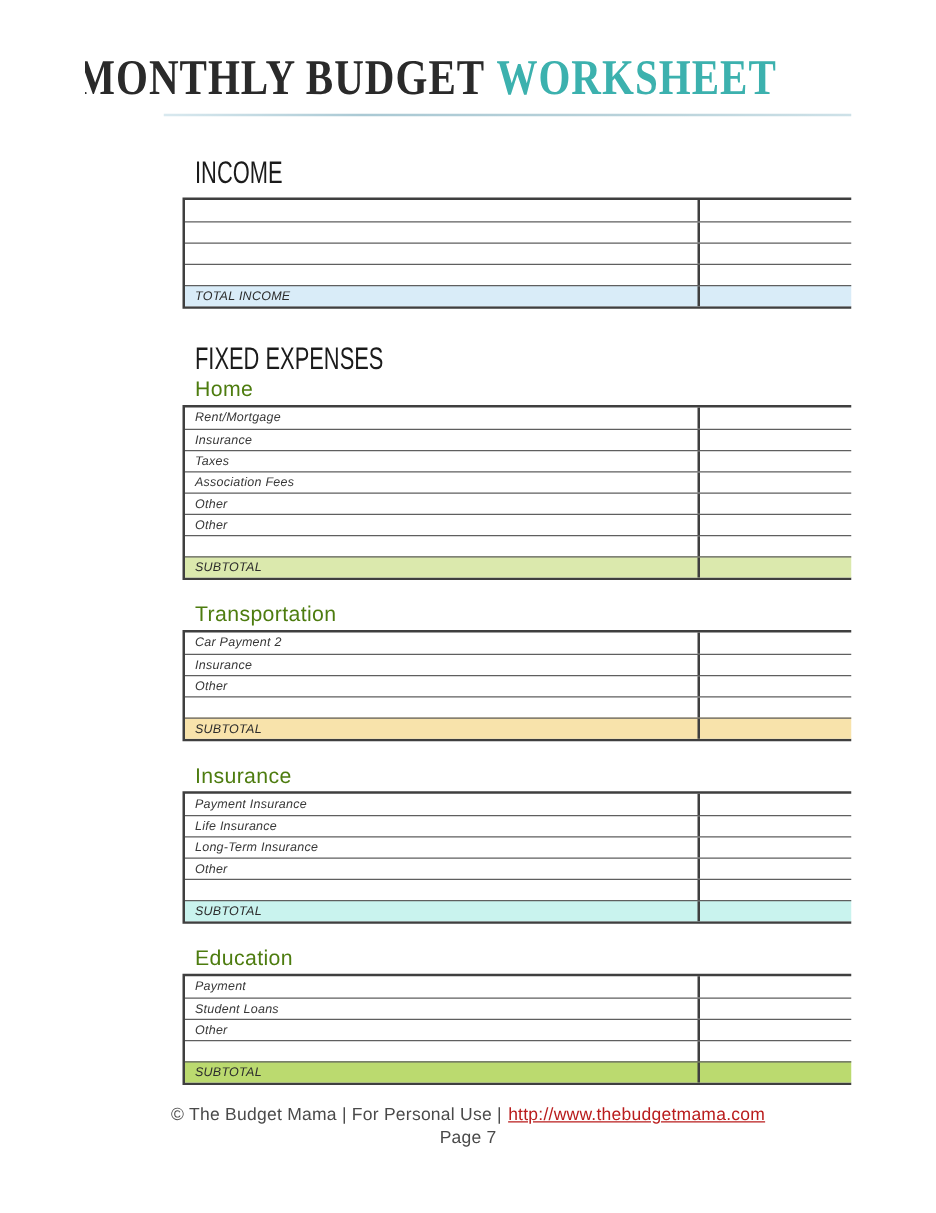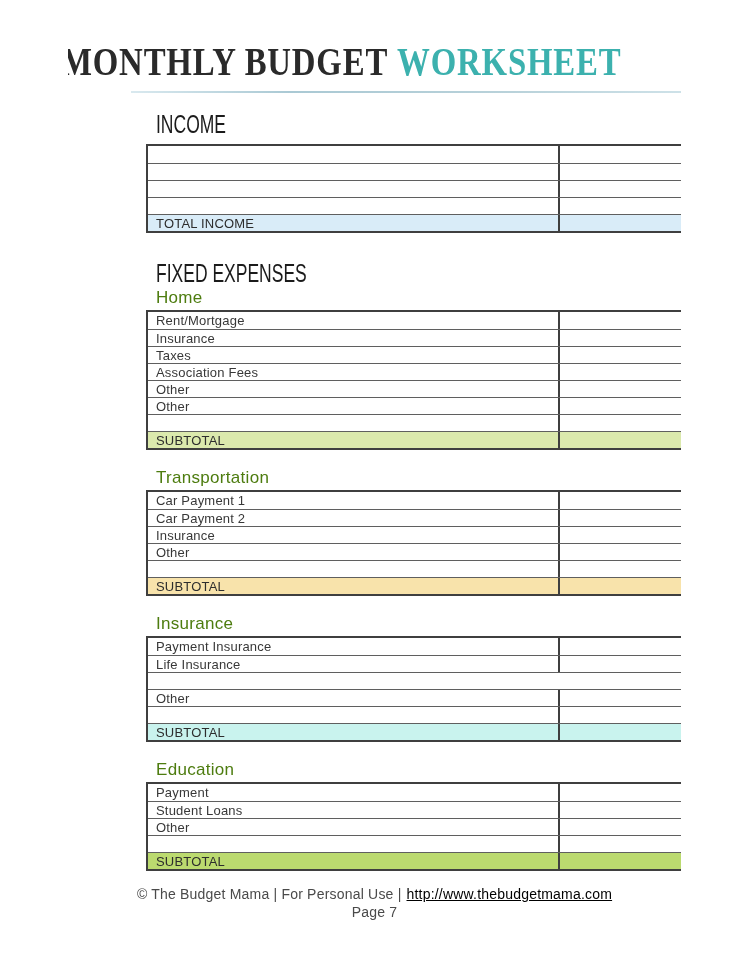"INCOME" #content { top: 98px -> 112px }
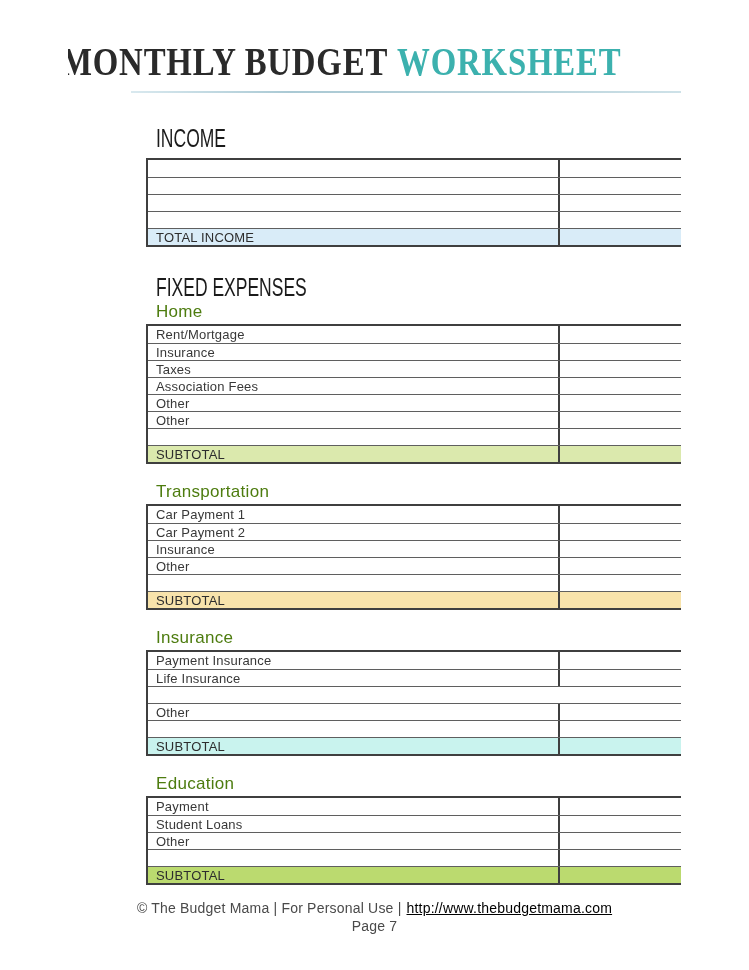"TOTAL INCOME" .cell-label { font-size: 13px -> 10px; font-style: none -> italic }
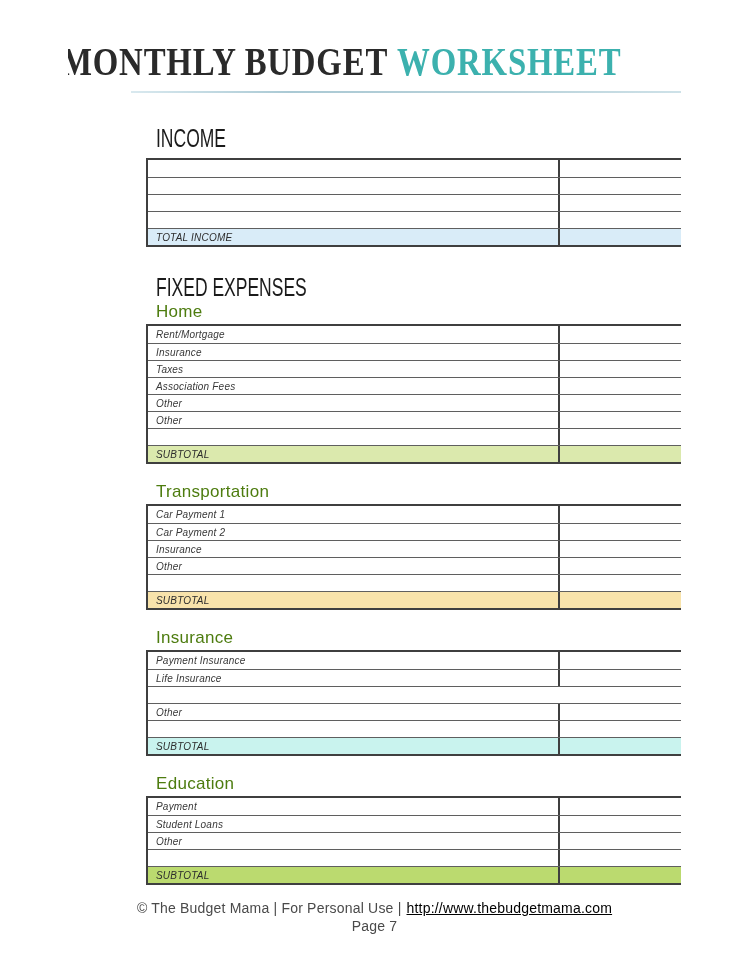"Car Payment 1" div.brow { html: <div> <div>Car Payment 1</div> <div></div> </div> -> none }
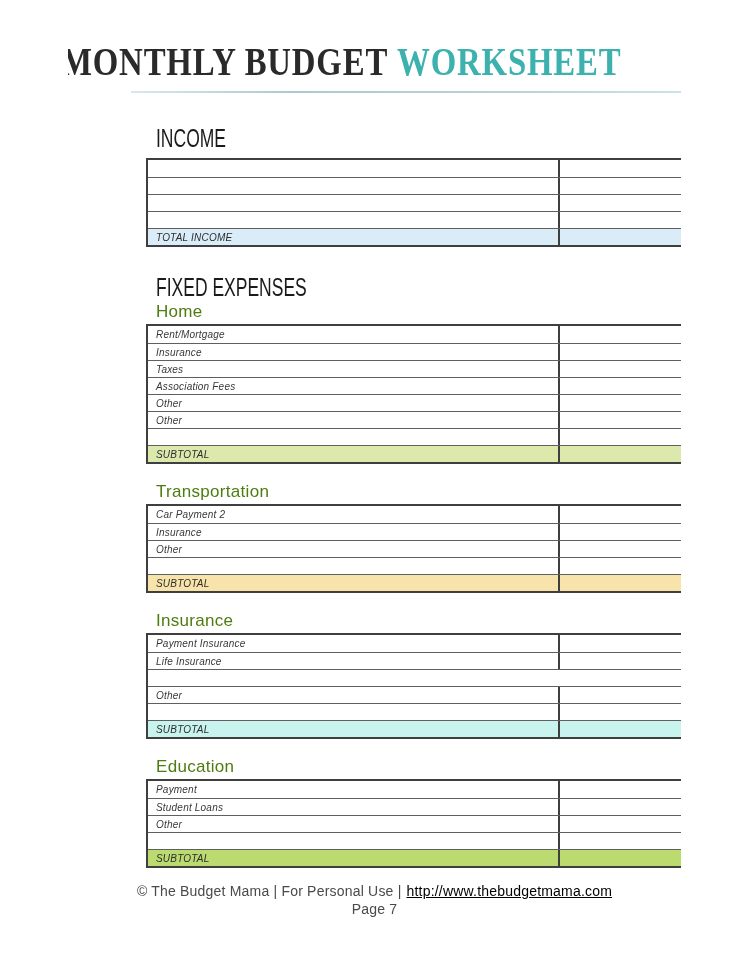"Long-Term Insurance" div.cell-label { html: none -> <div>Long-Term Insurance</div> }
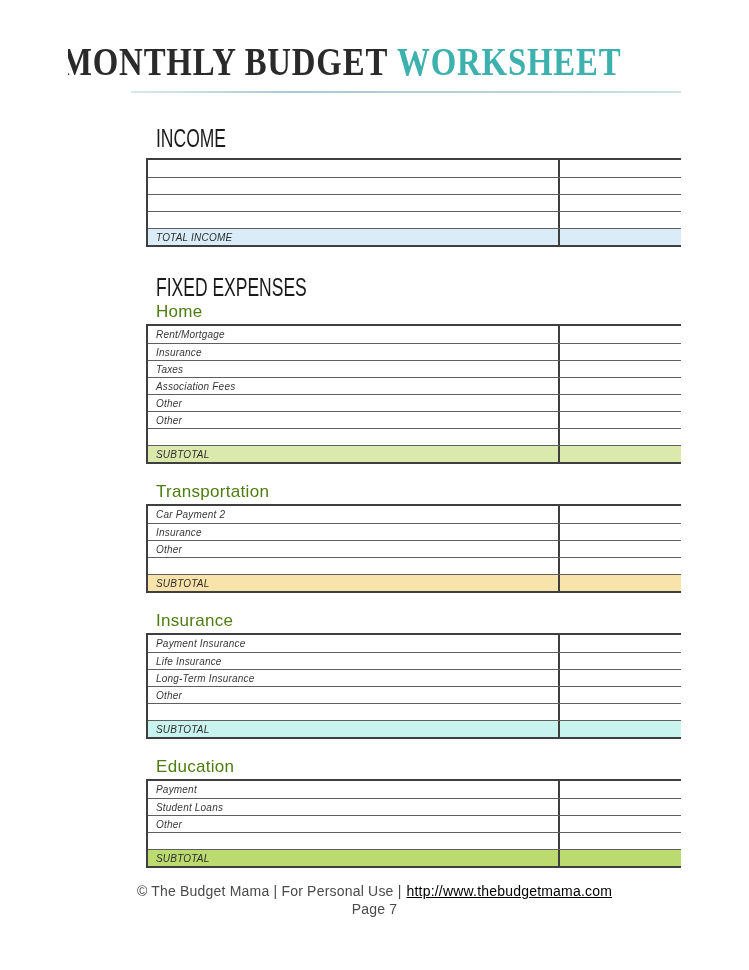"http://www.thebudgetmama.com" a { color: #000000 -> #b91c1c }
